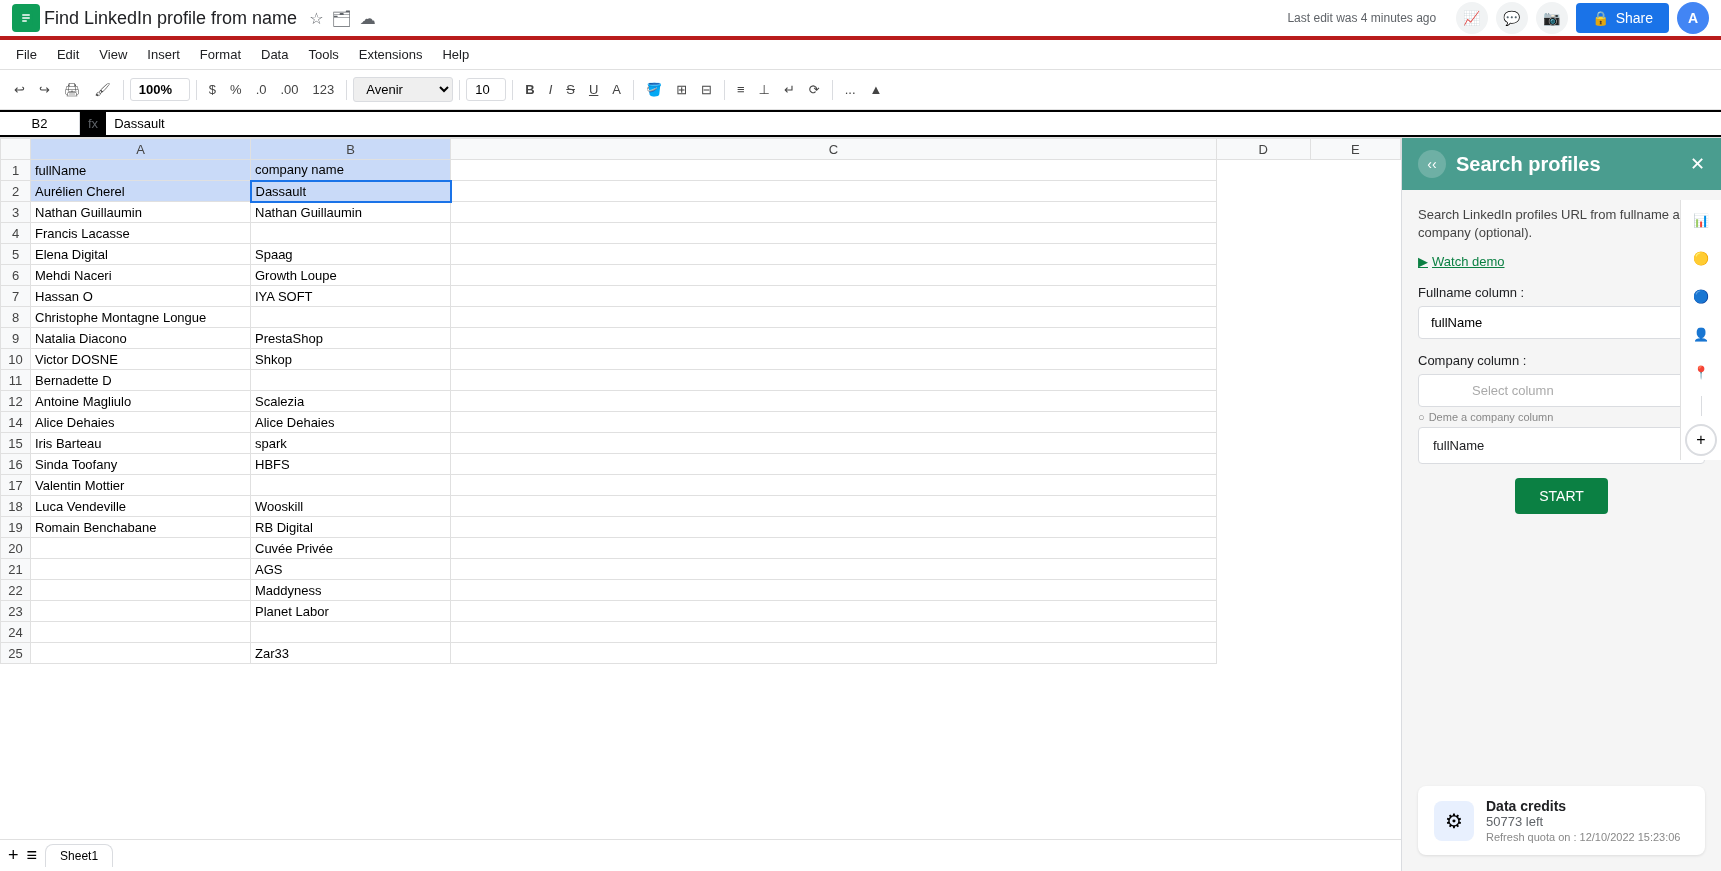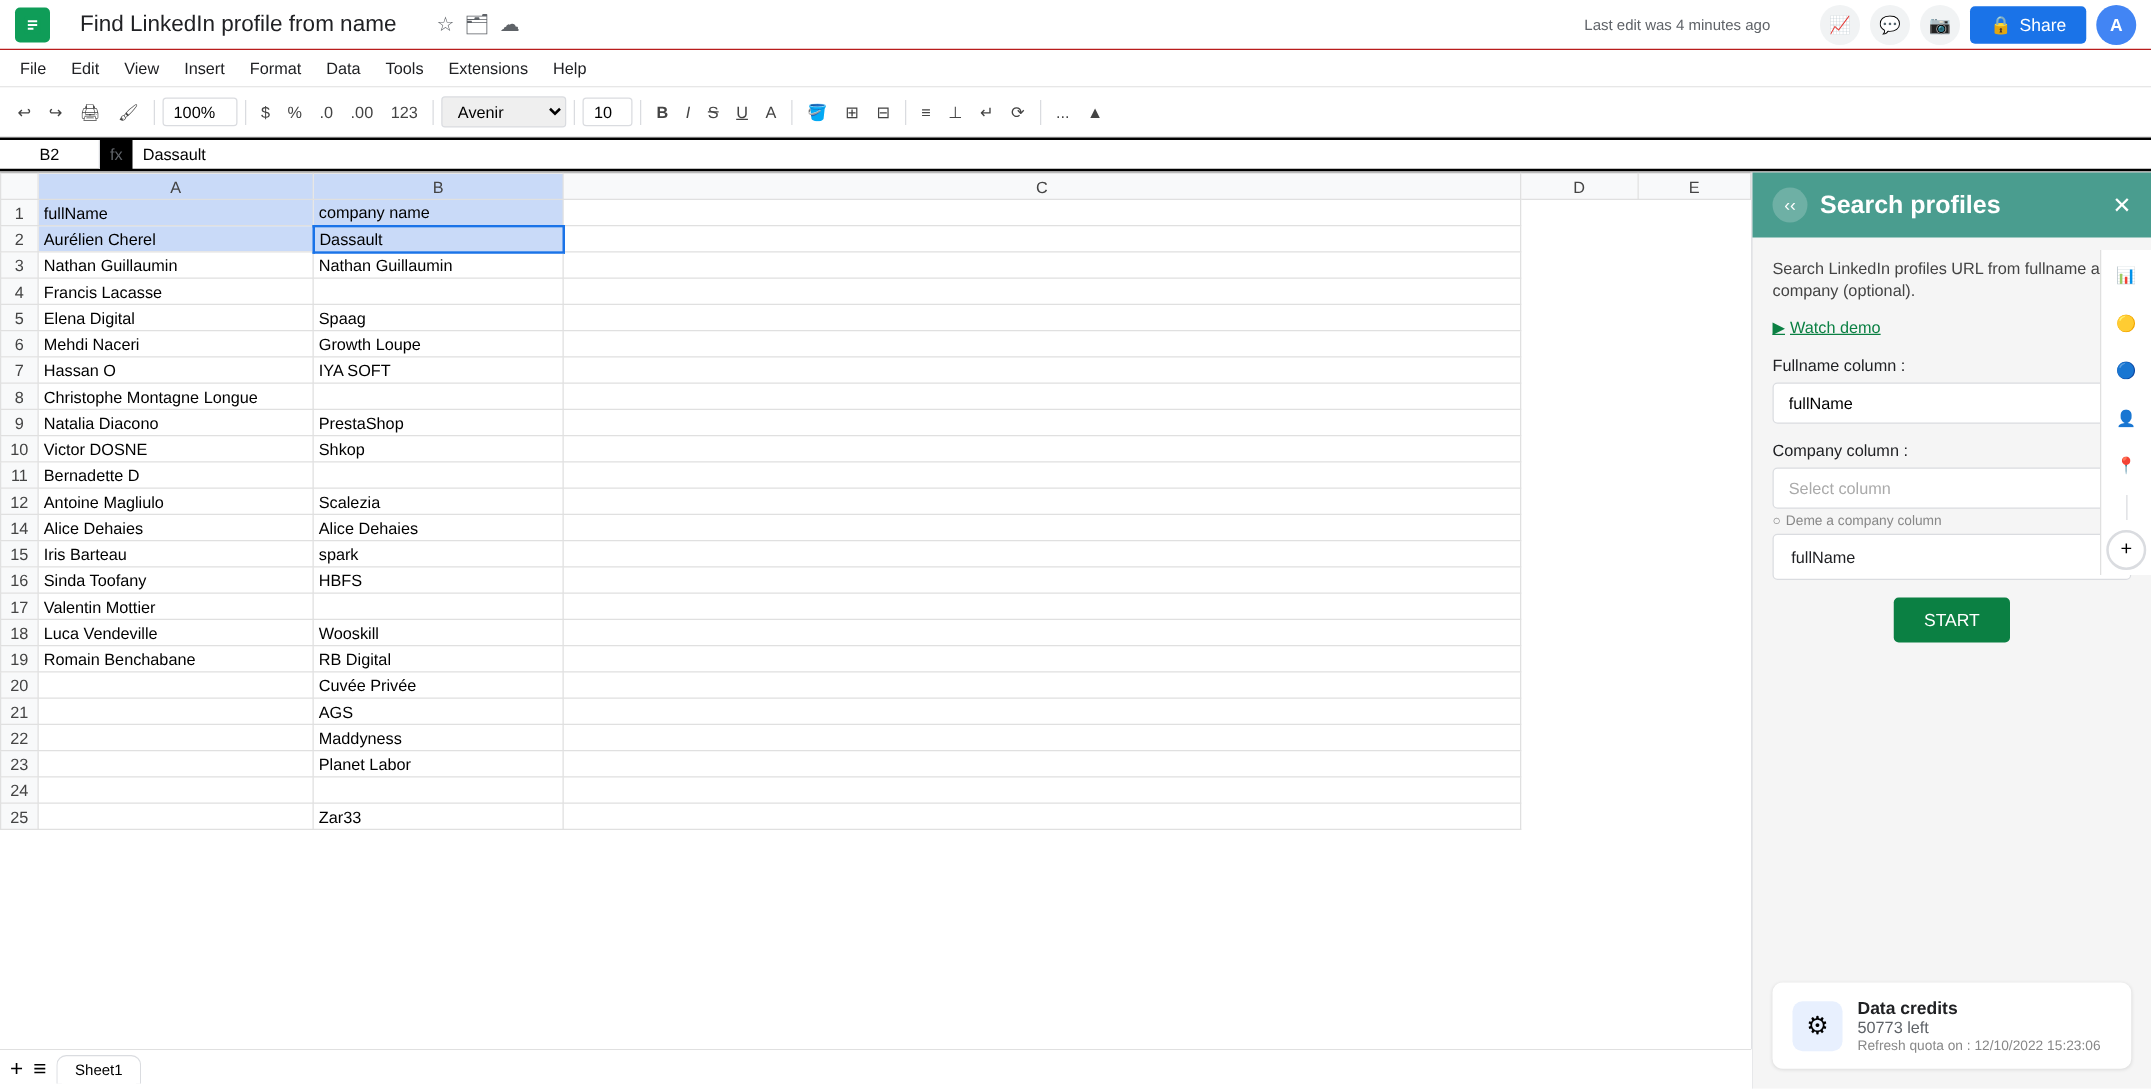"Find LinkedIn profile from name" .title-bar { border-bottom: 1px solid #b91c1c -> 4px solid #b91c1c; gap: 24px -> 4px }
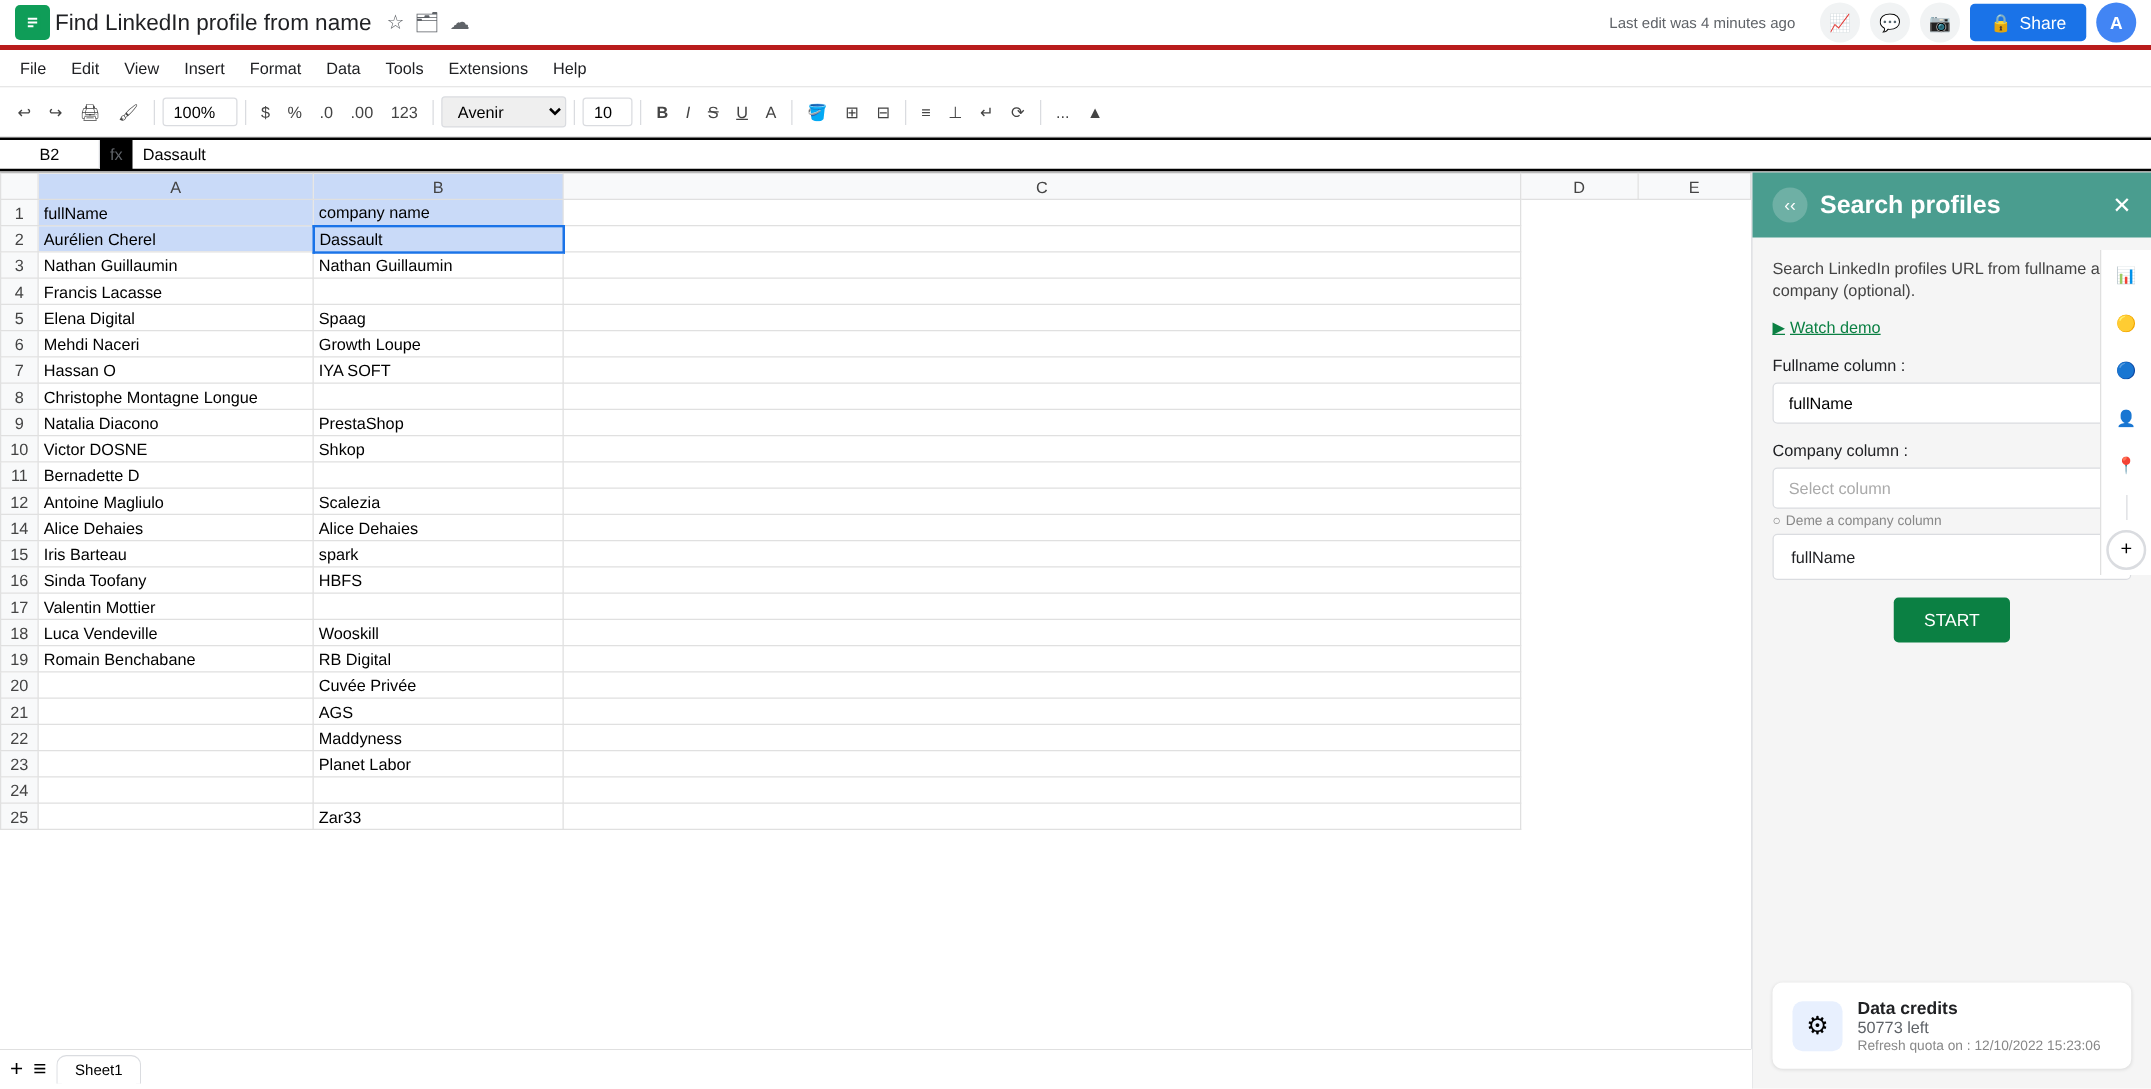"100%" .tb-zoom { font-weight: none -> bold }
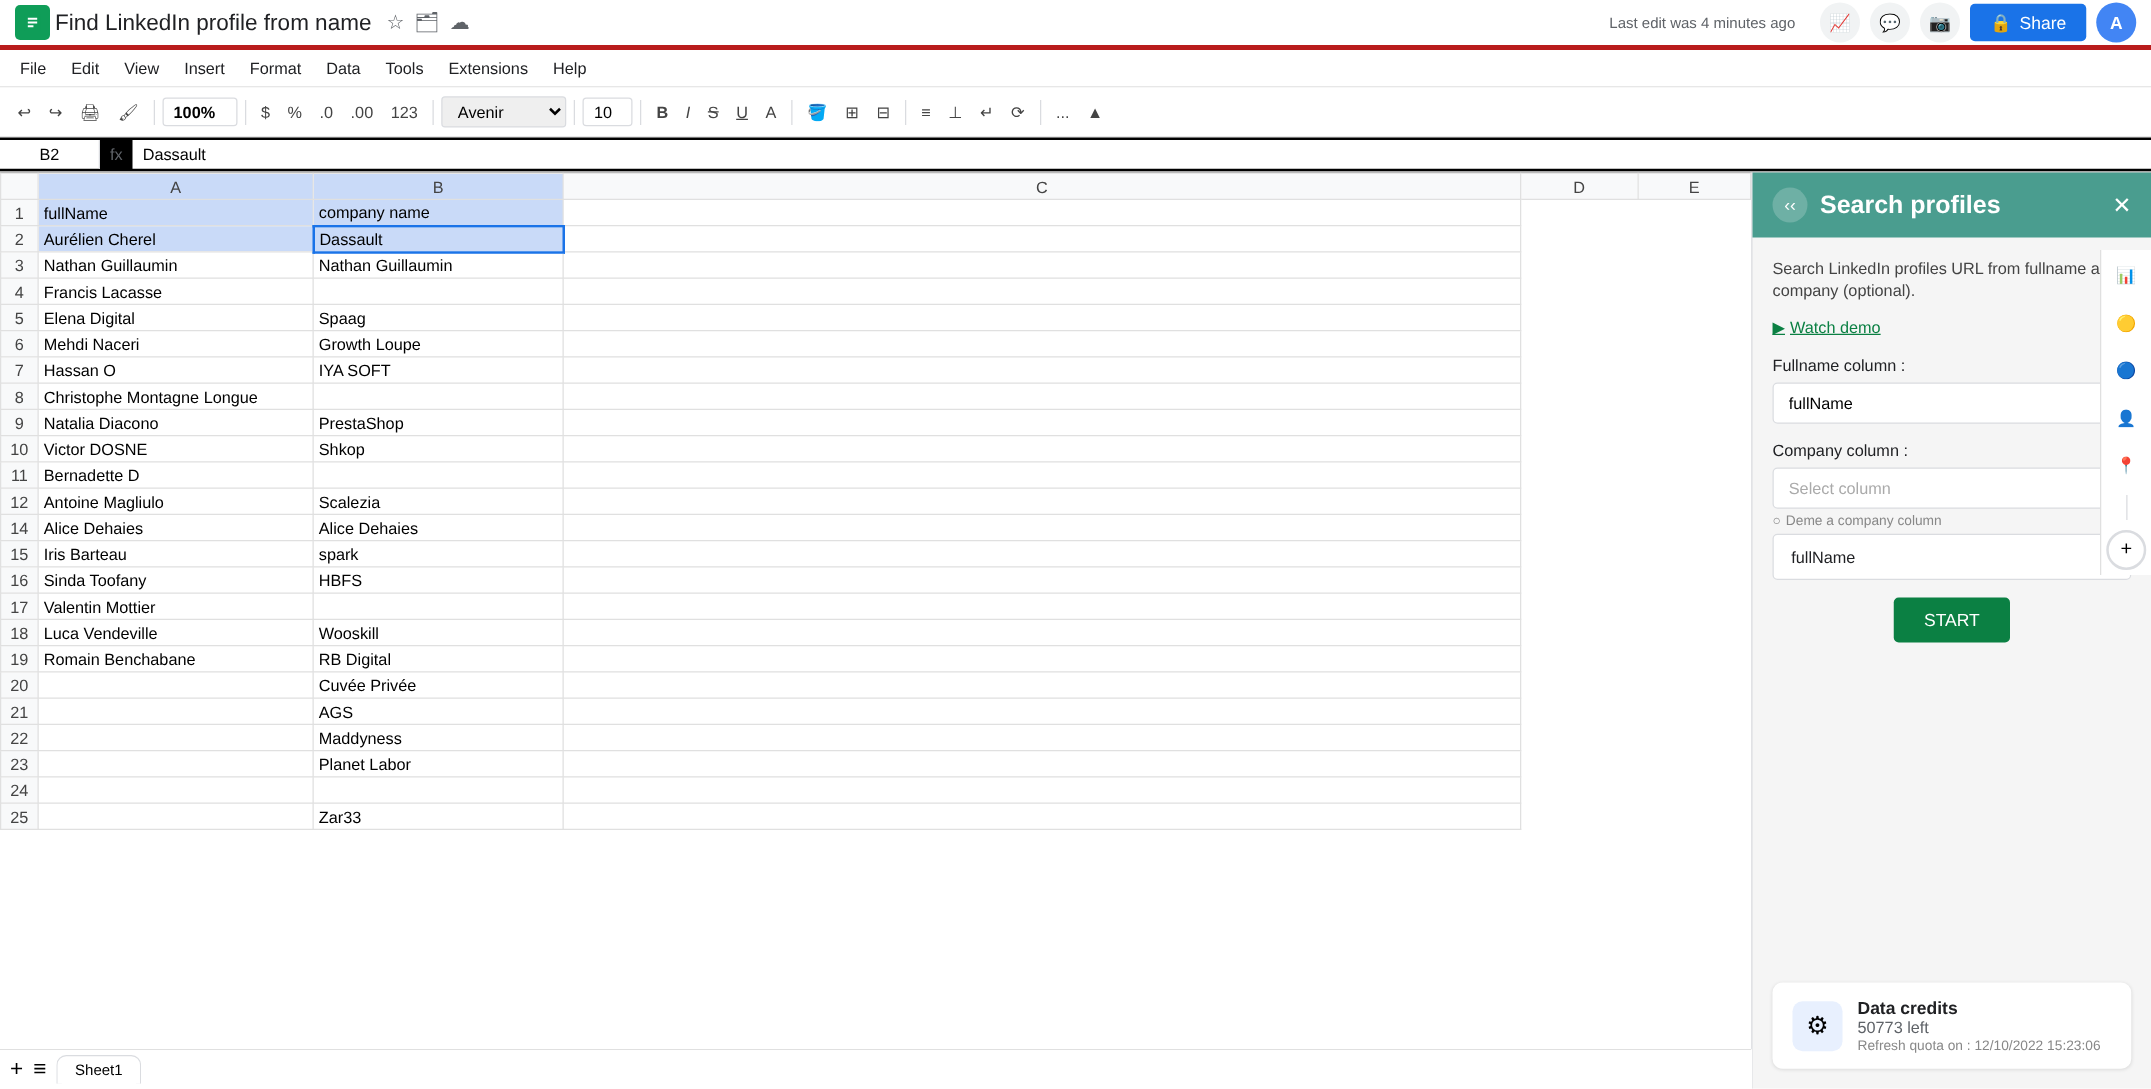"Select column" span { margin-left: none -> 41px }
